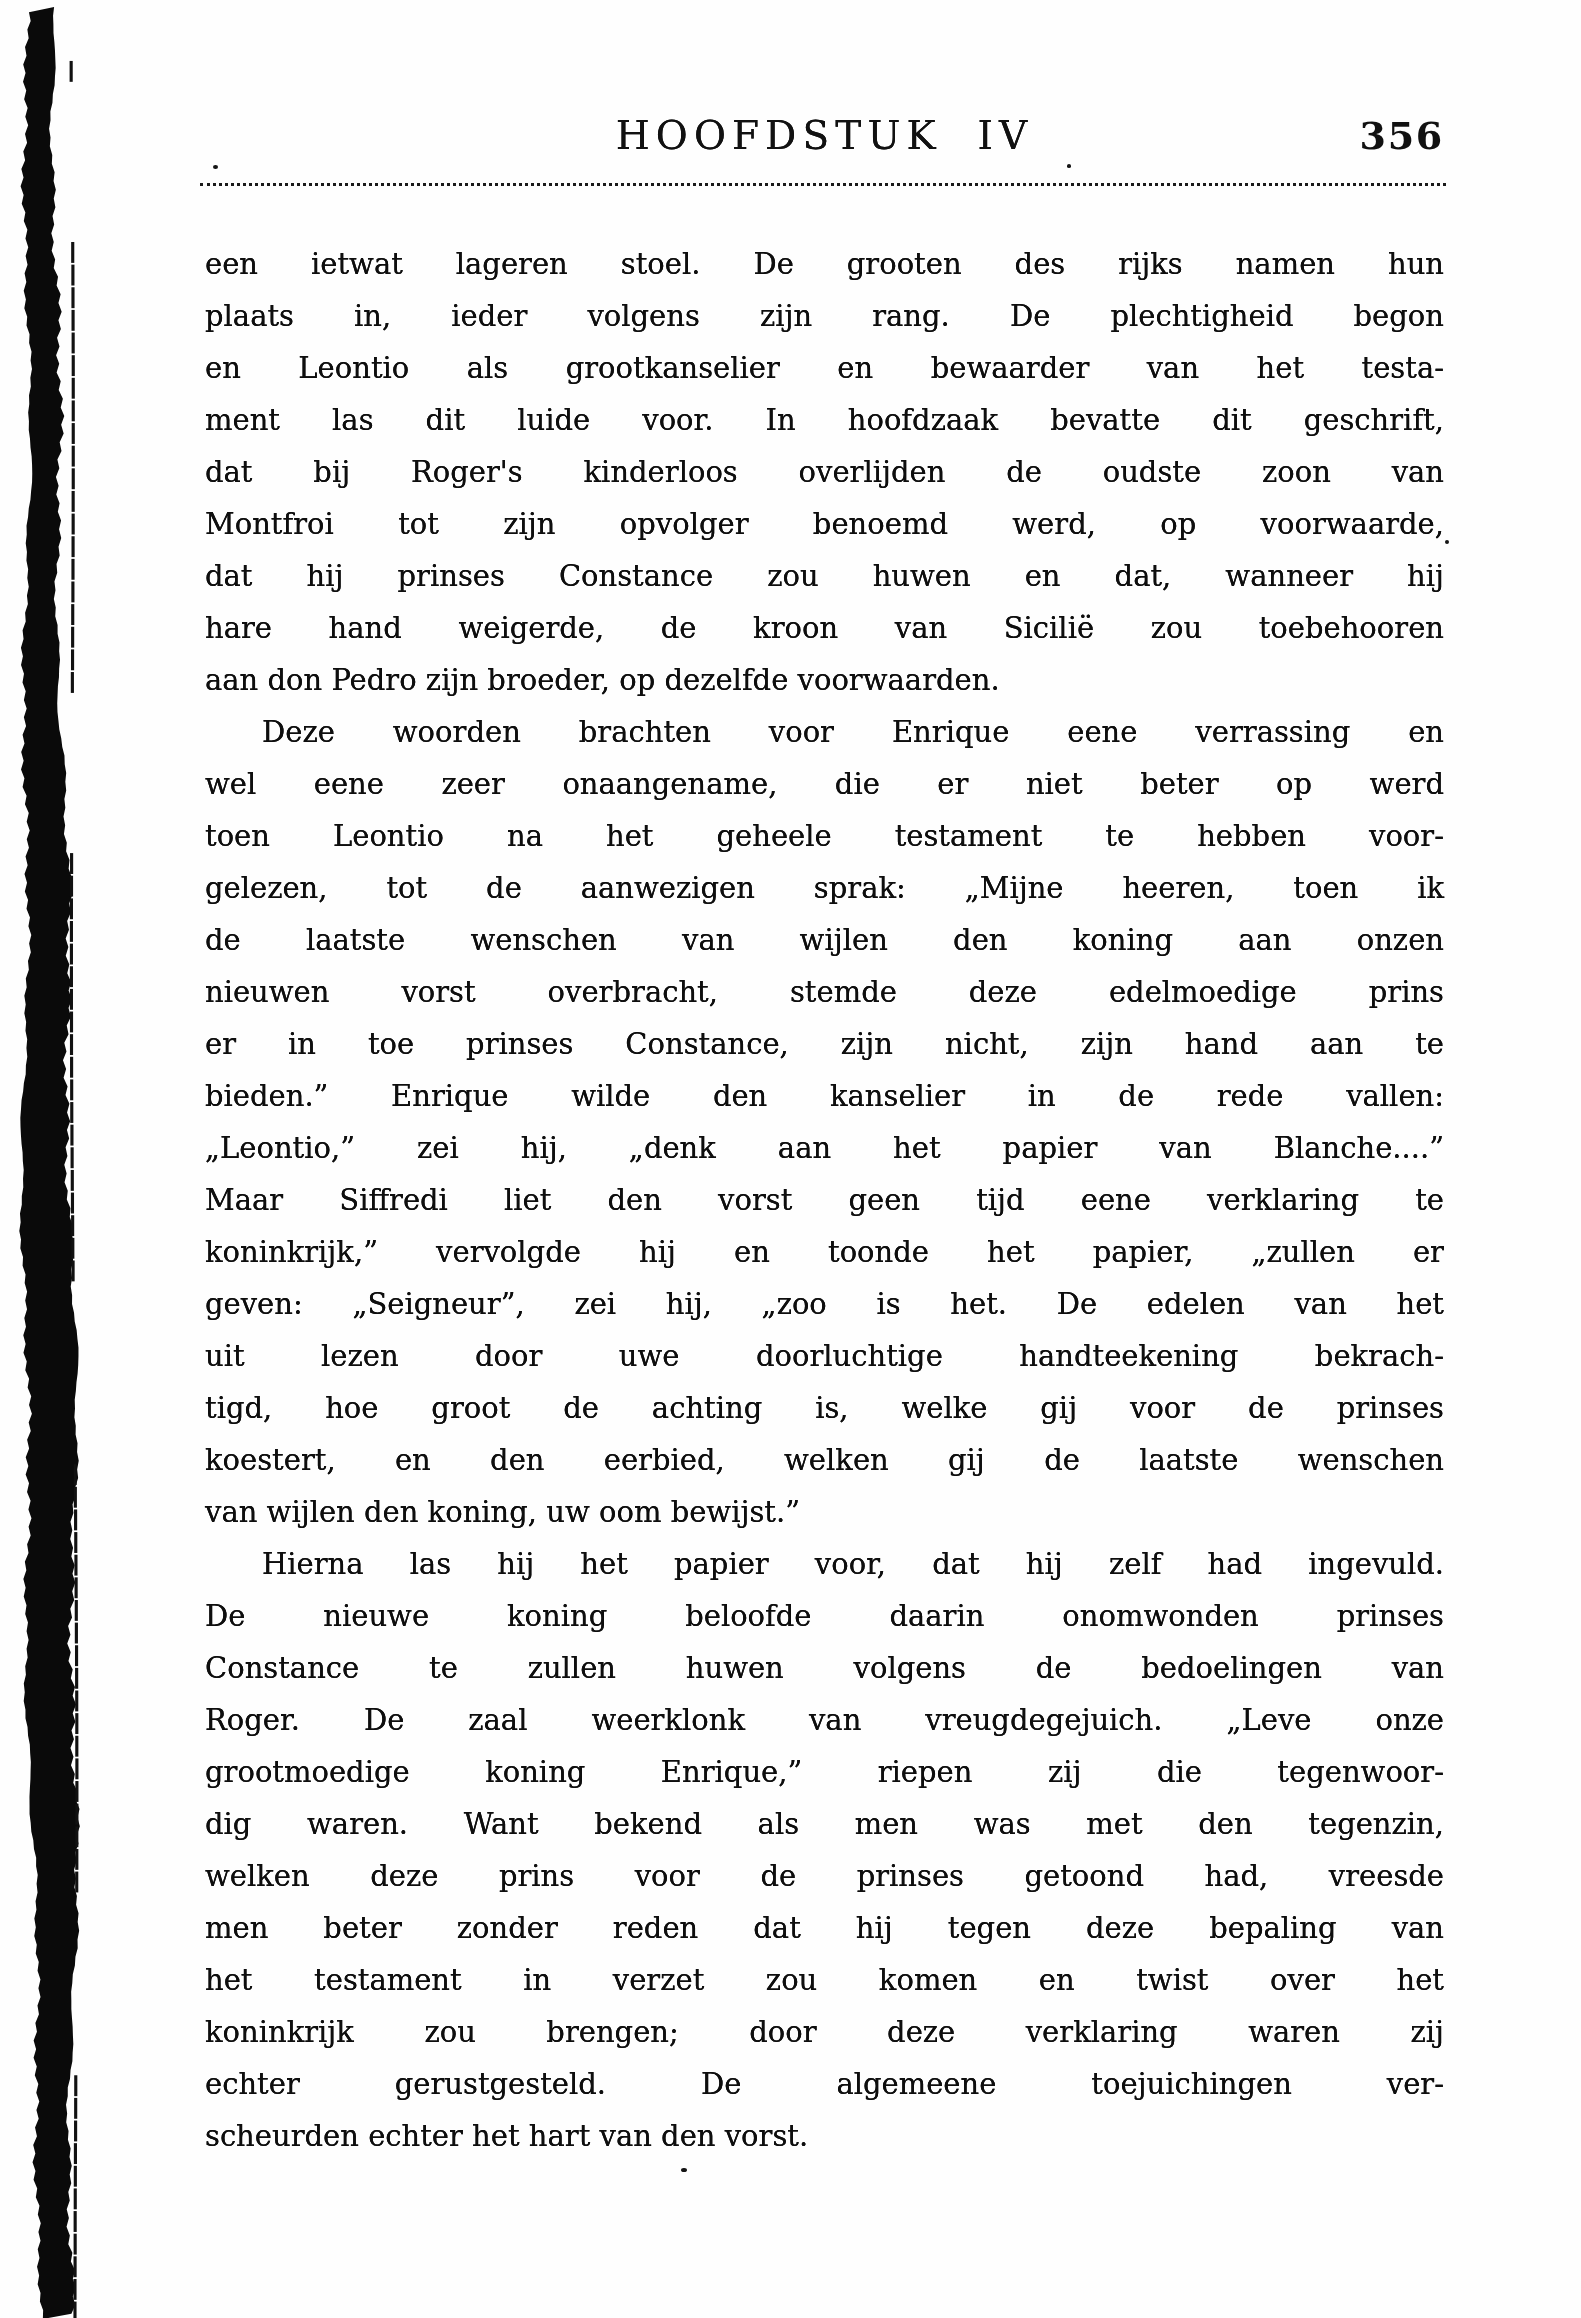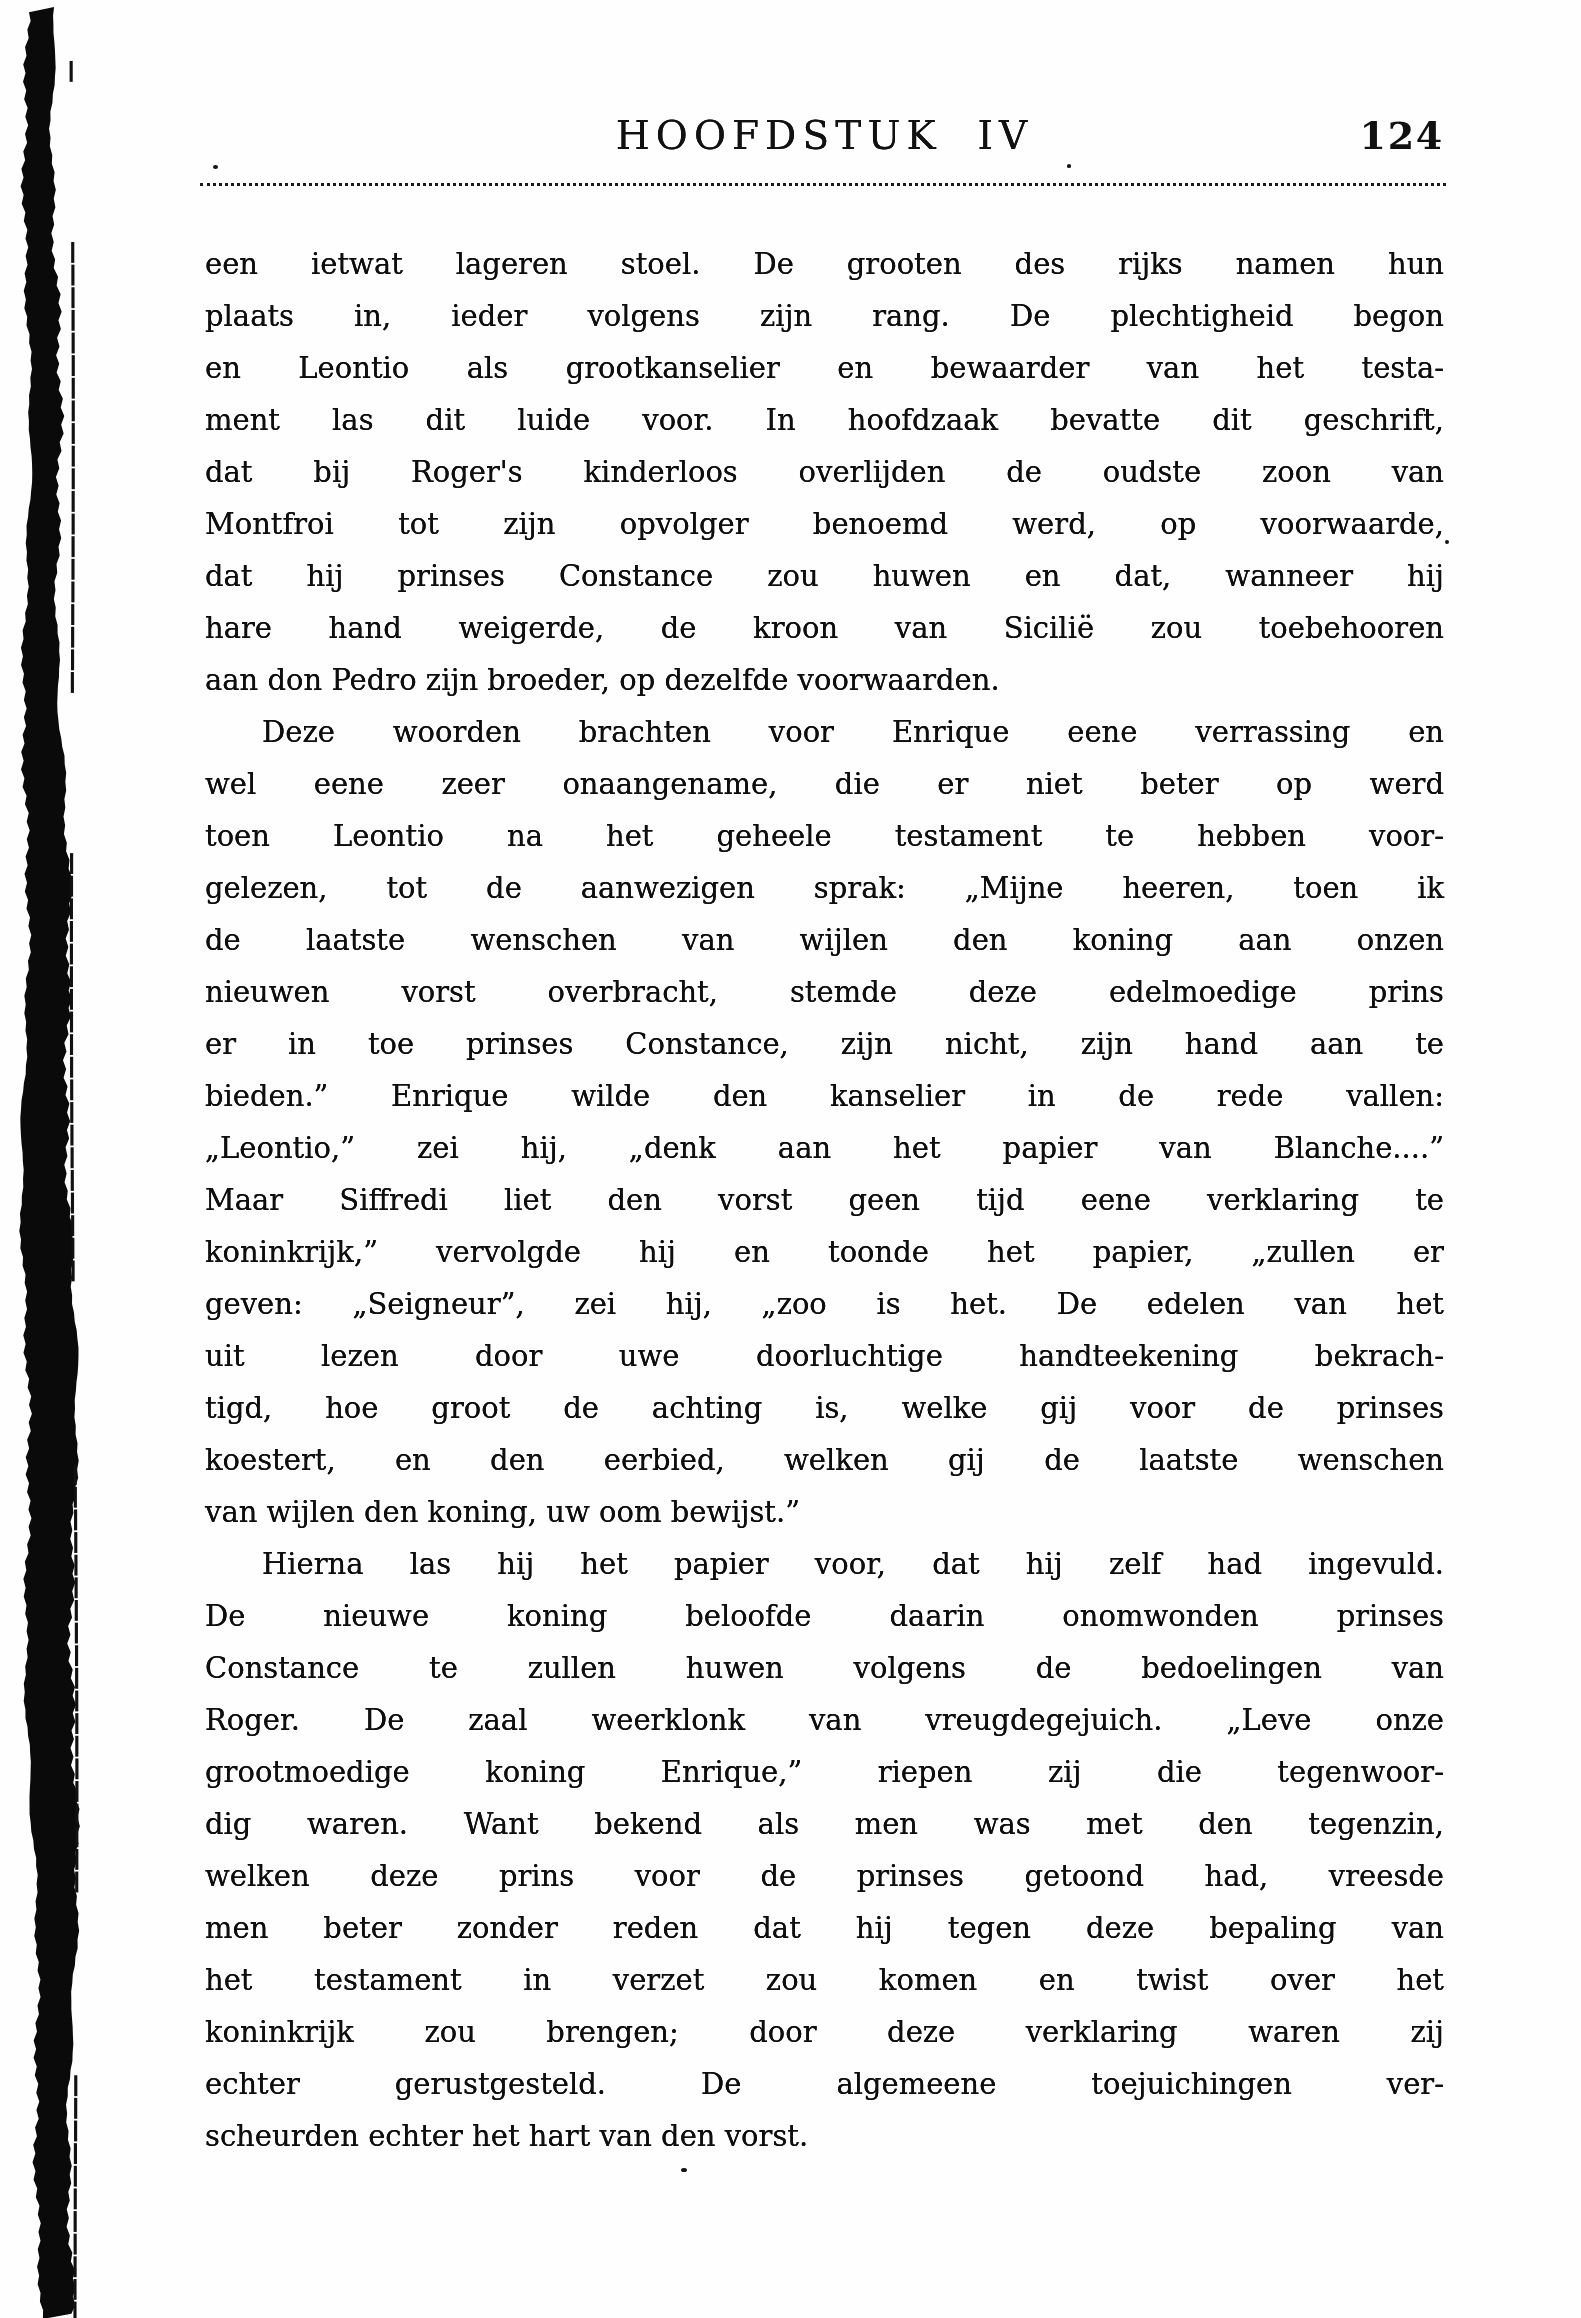"124" span.pagenum { text: 124 -> 356 }
